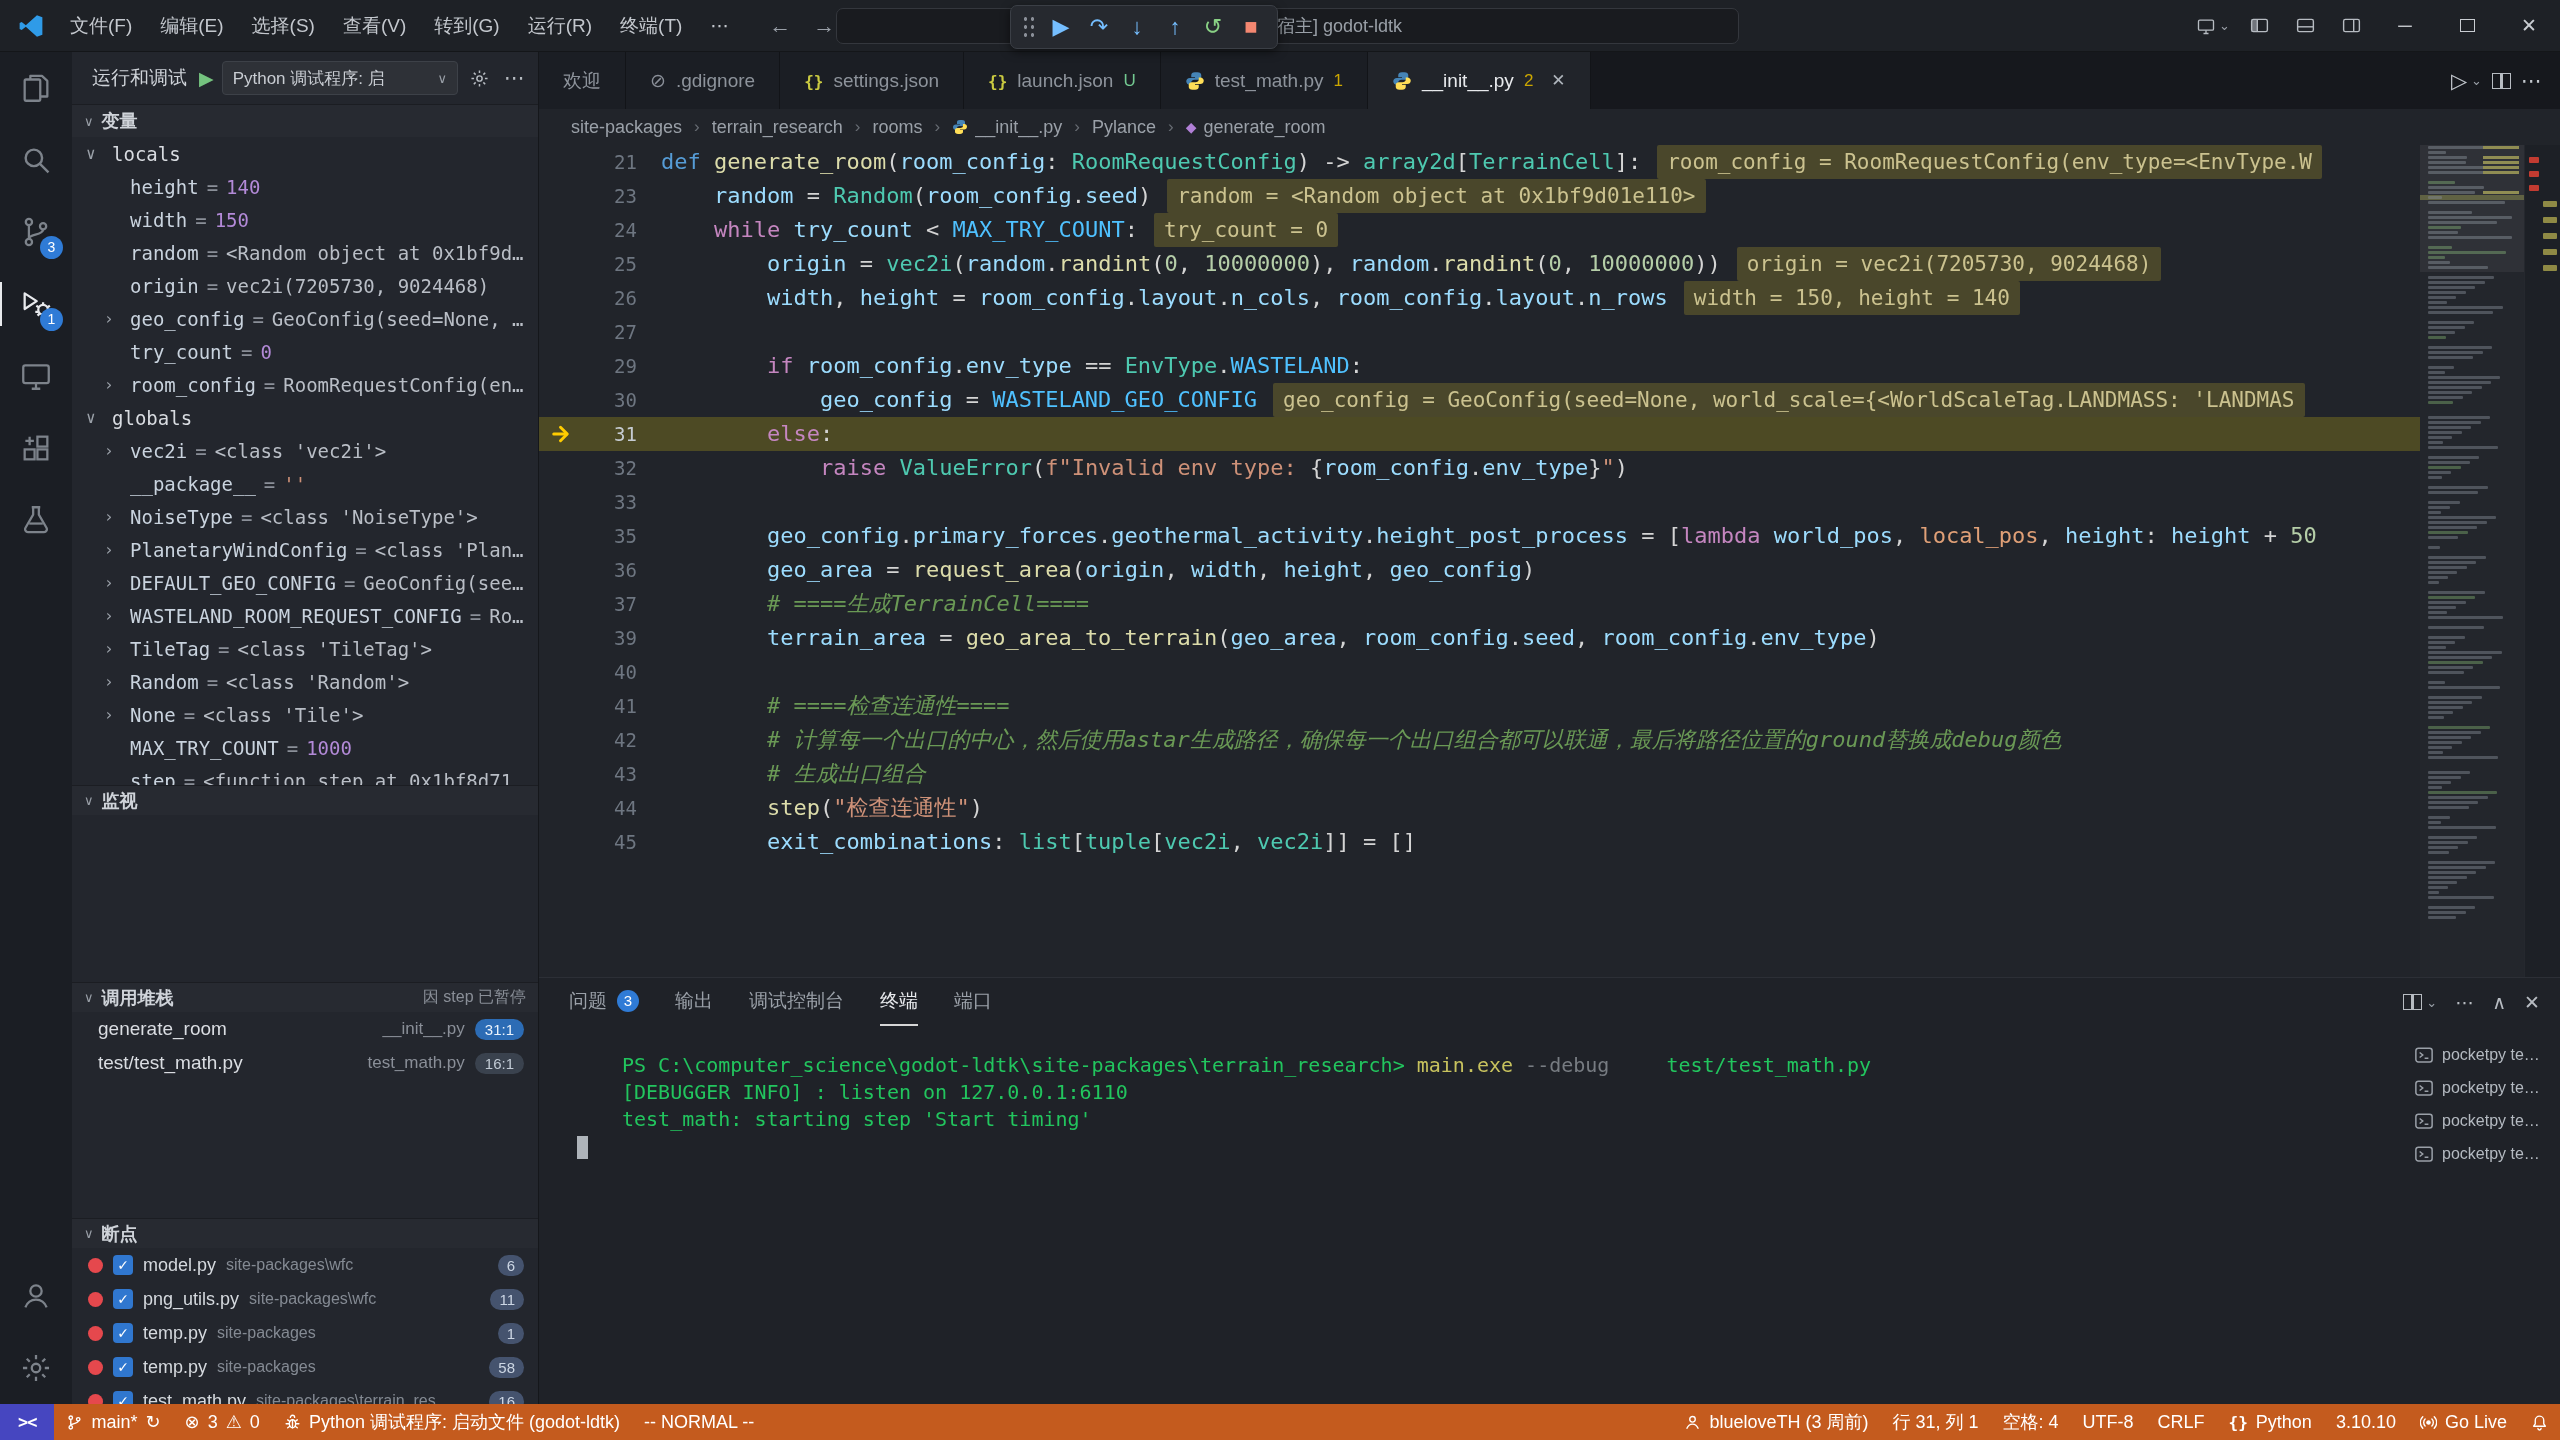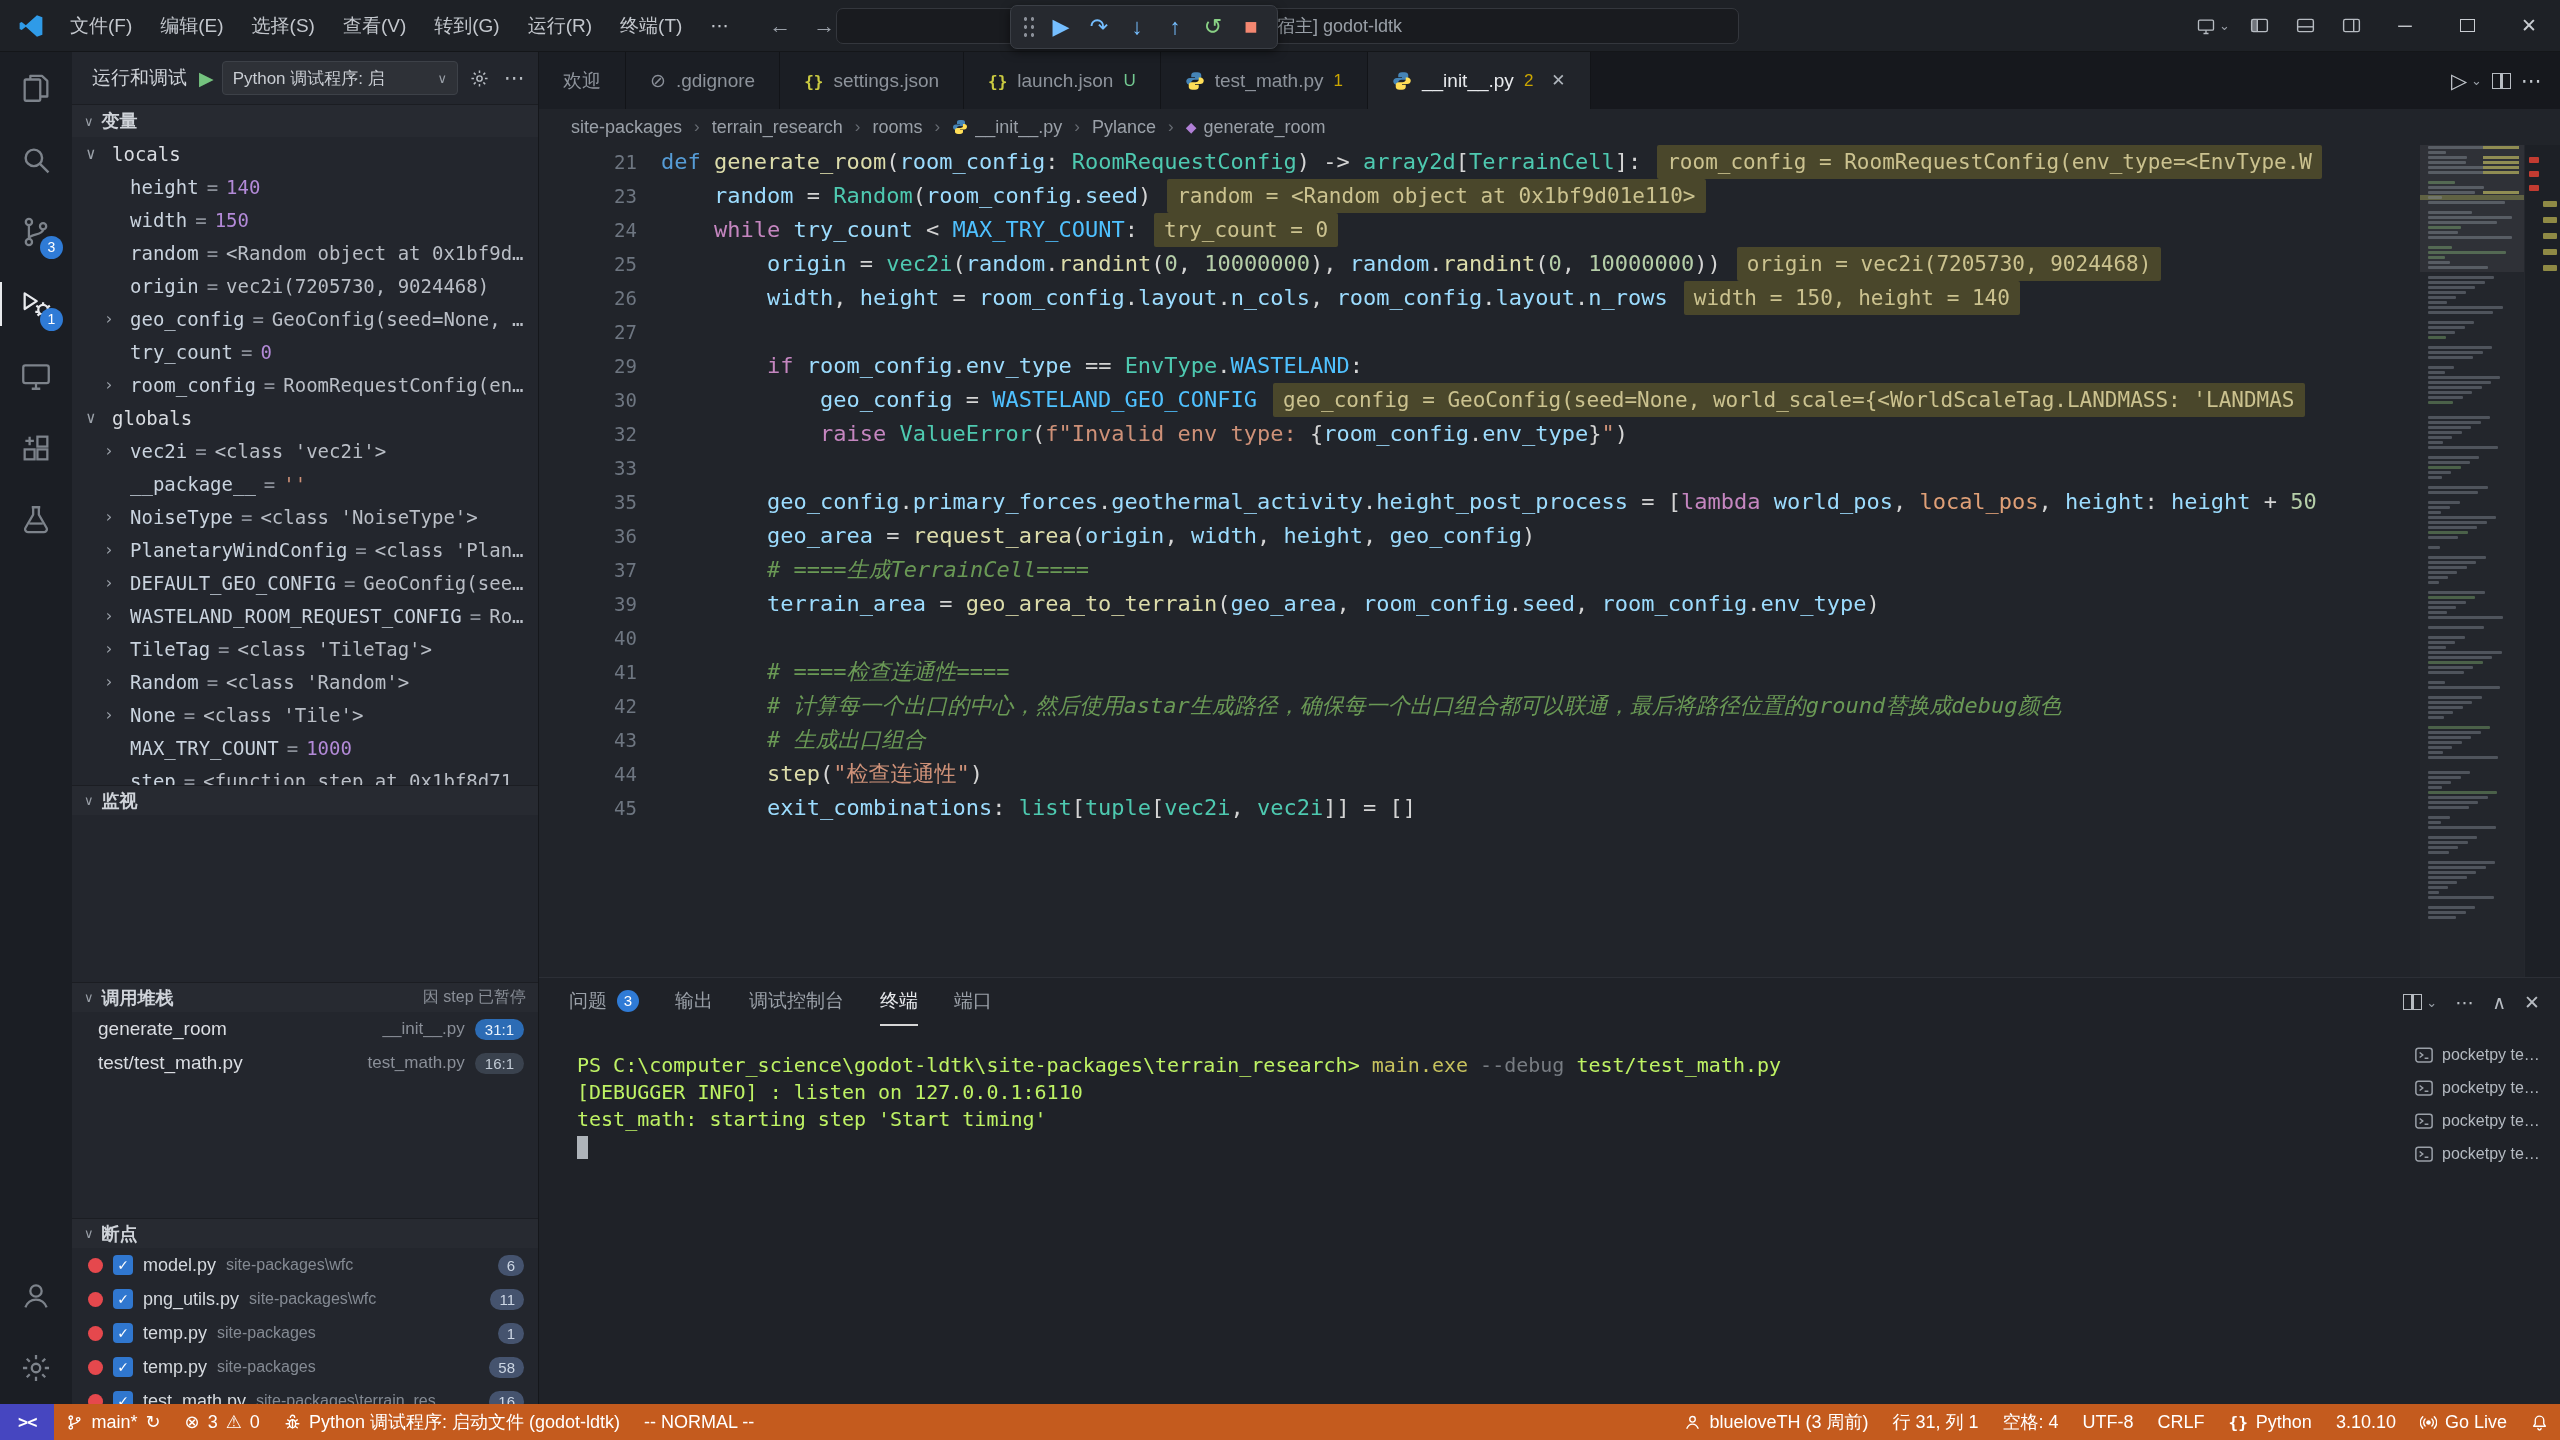"31" div.code-line { html: none -> <div><span><svg> <path></path> <path></path> </svg></span><span>31</span><span><span> </span><span>else</span><span>:</span></span></div> }
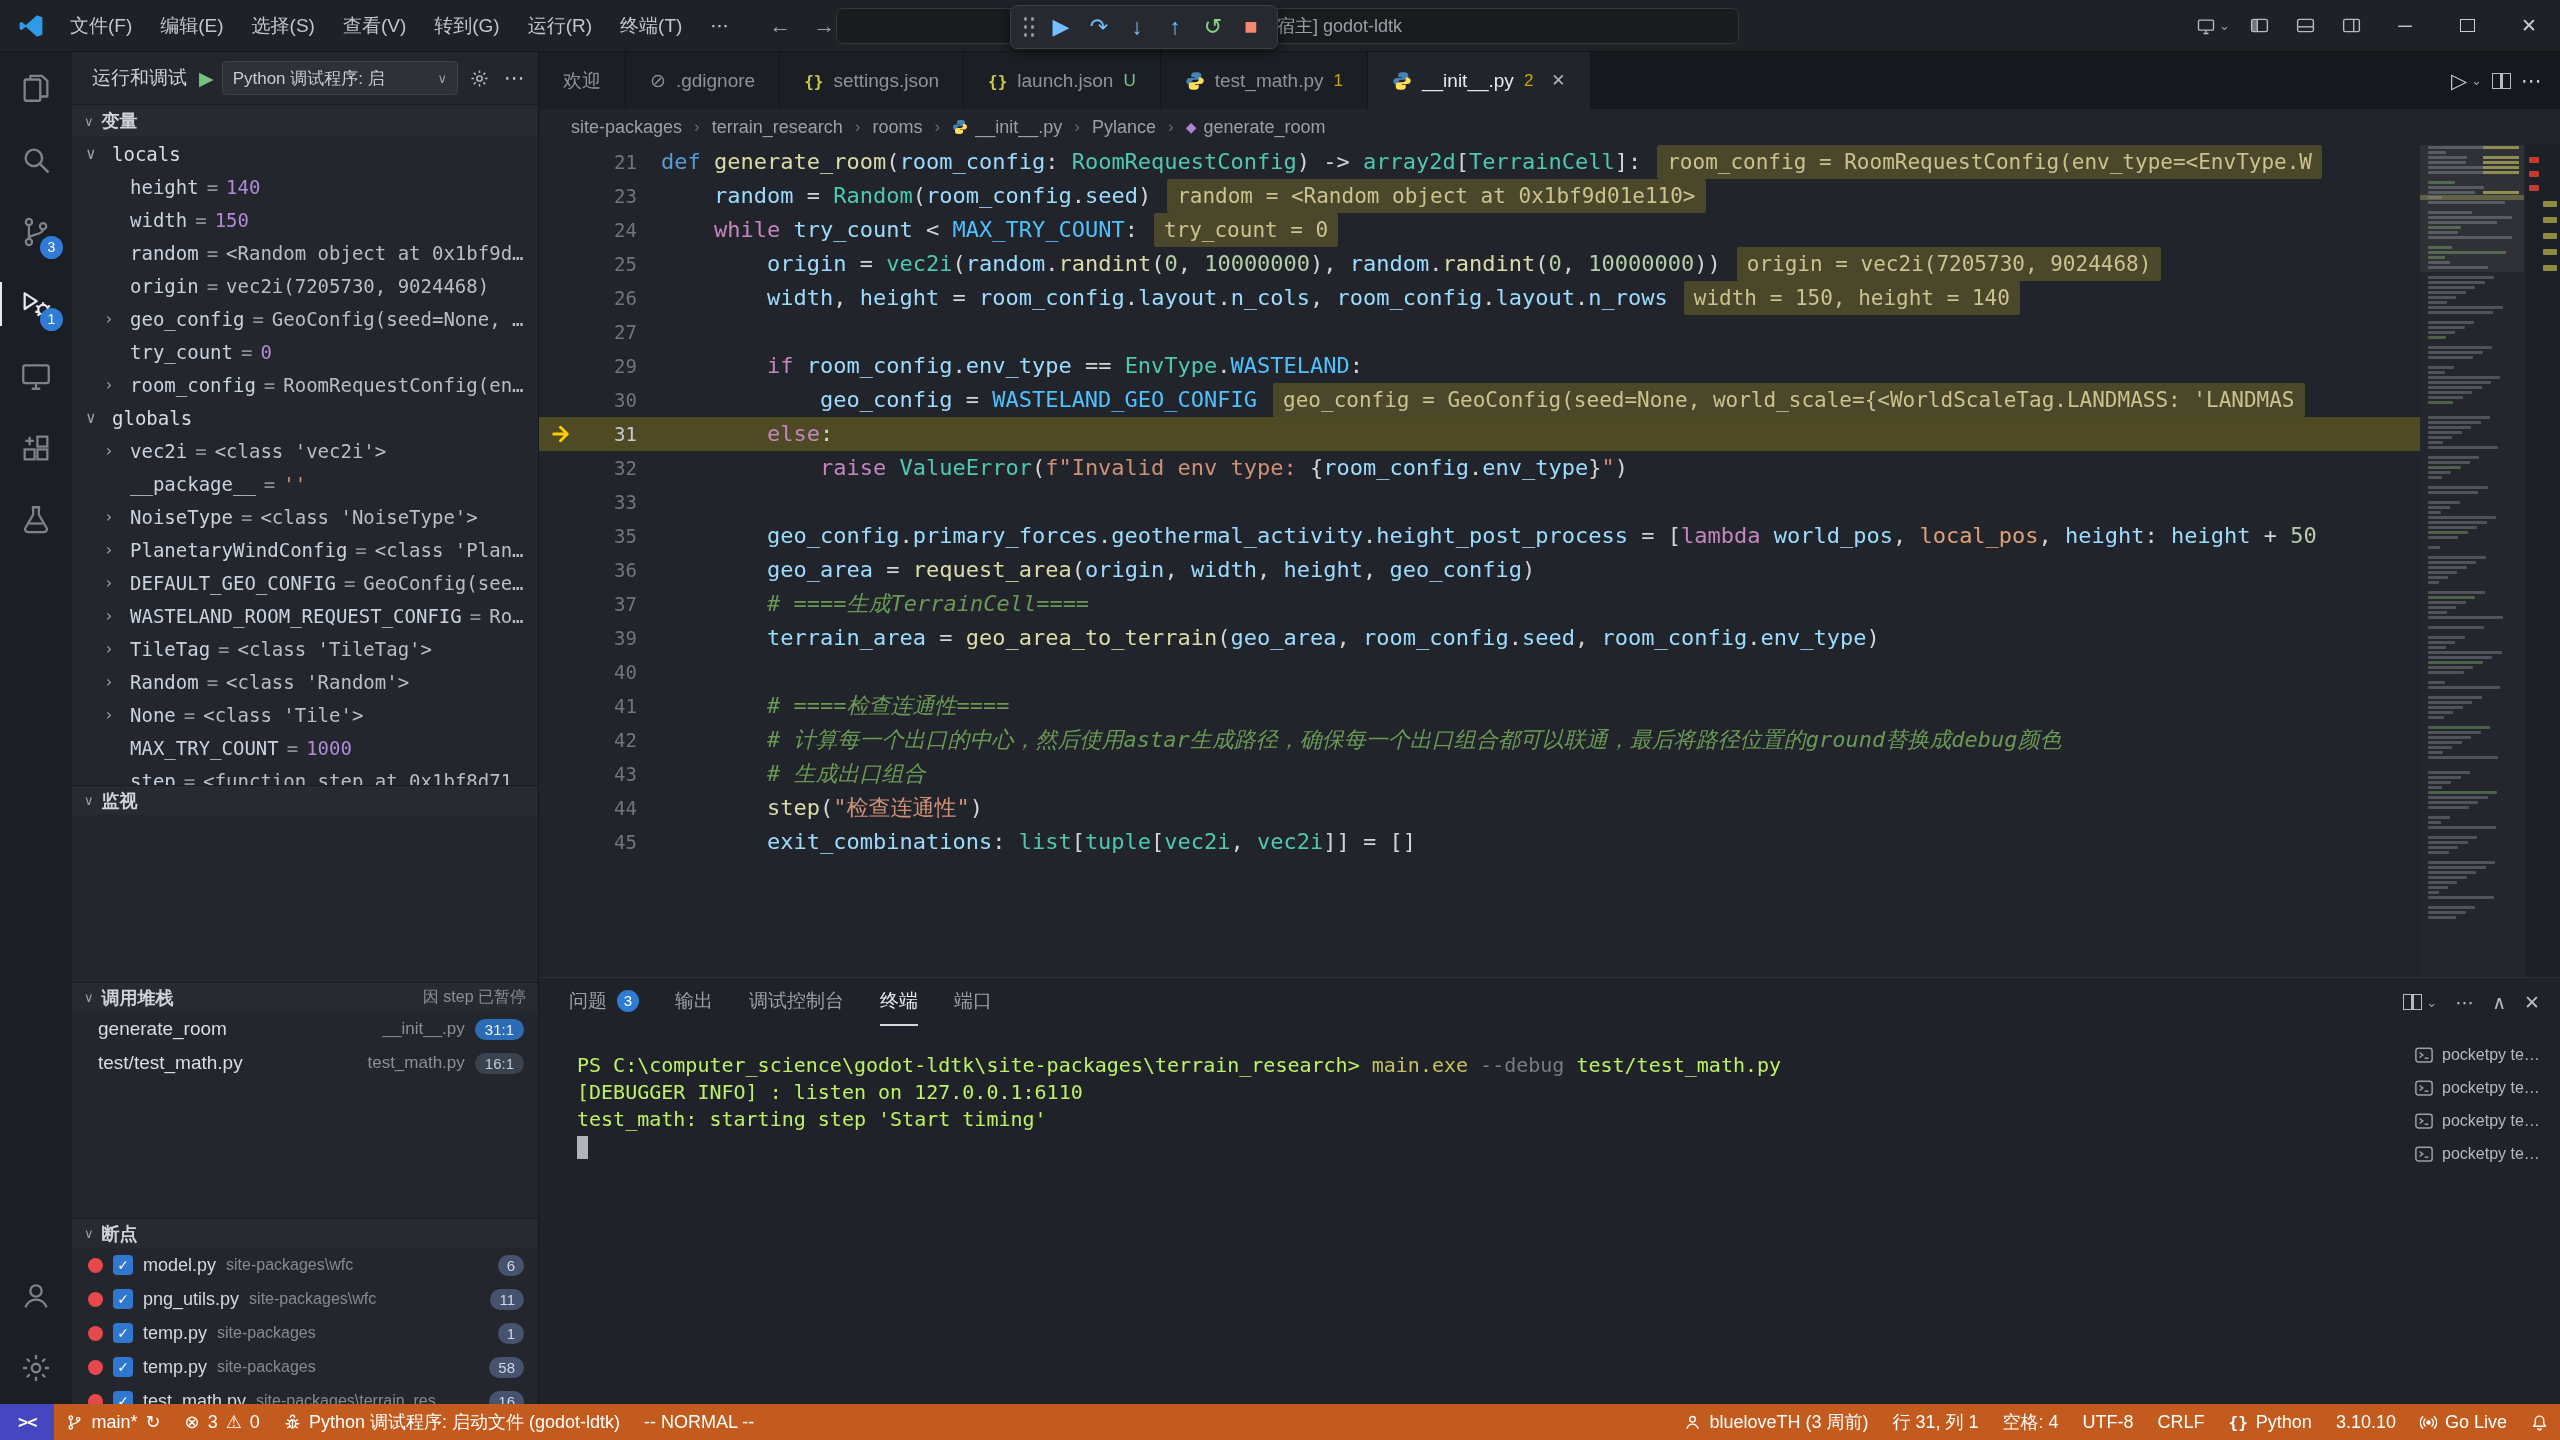"PS" .t-w { color: #bef264 -> #22c55e; margin-left: none -> 45px }
